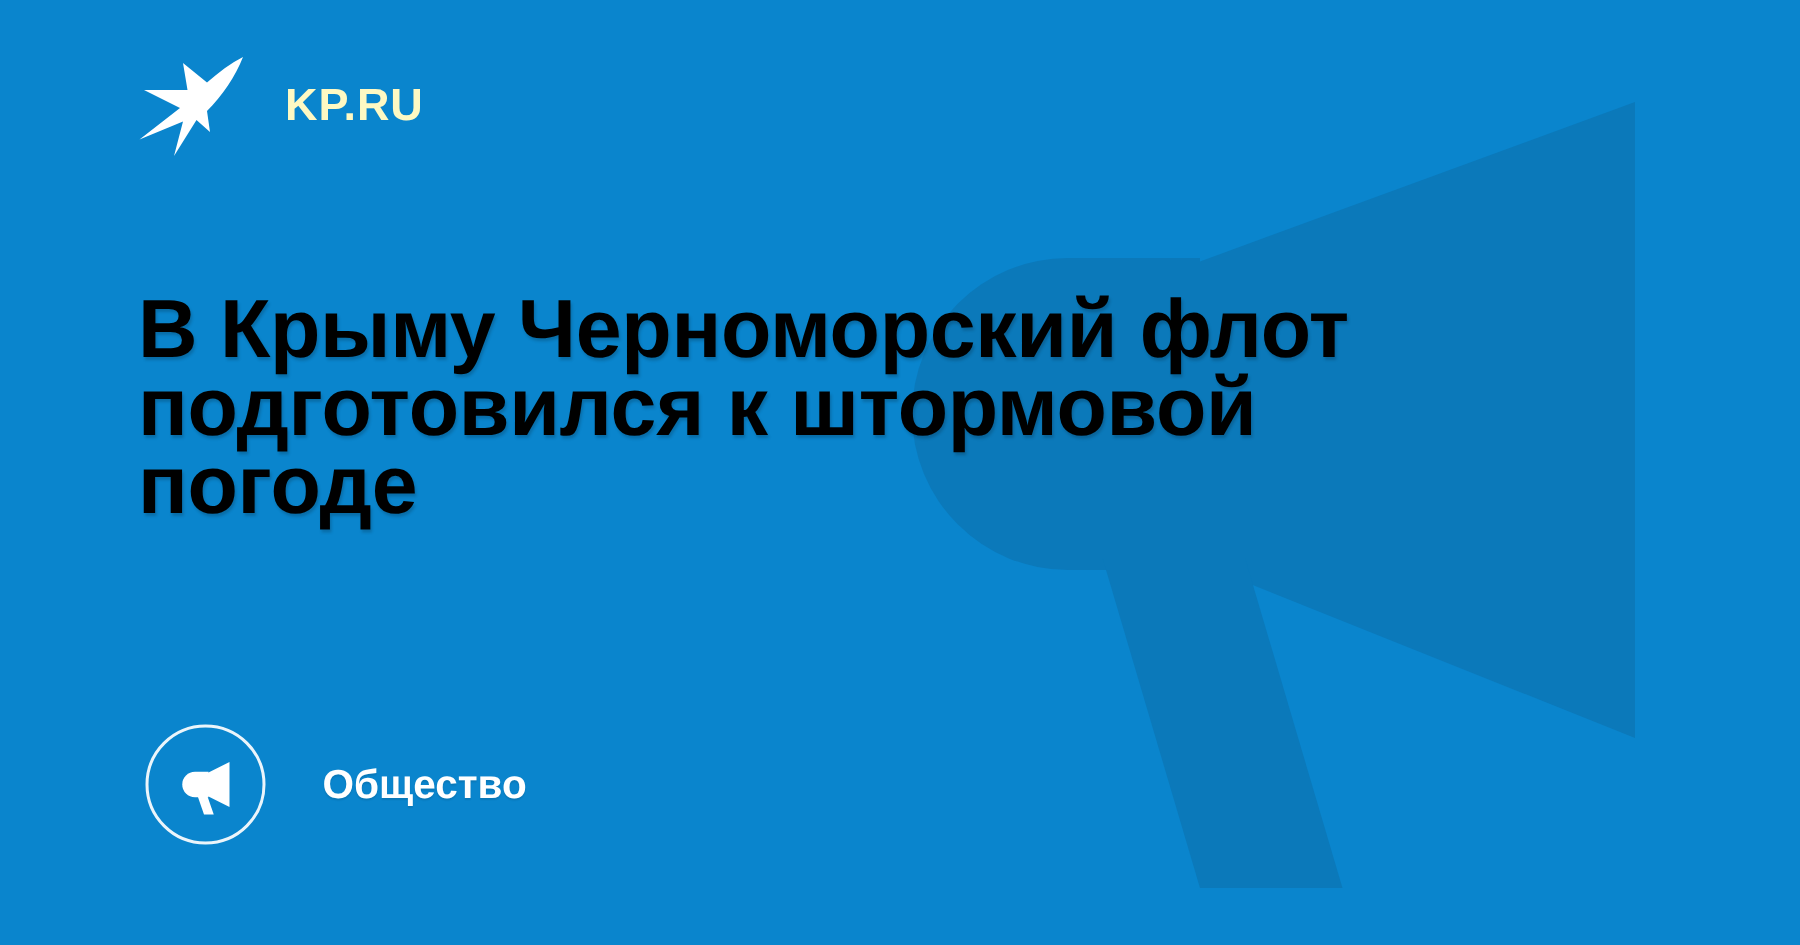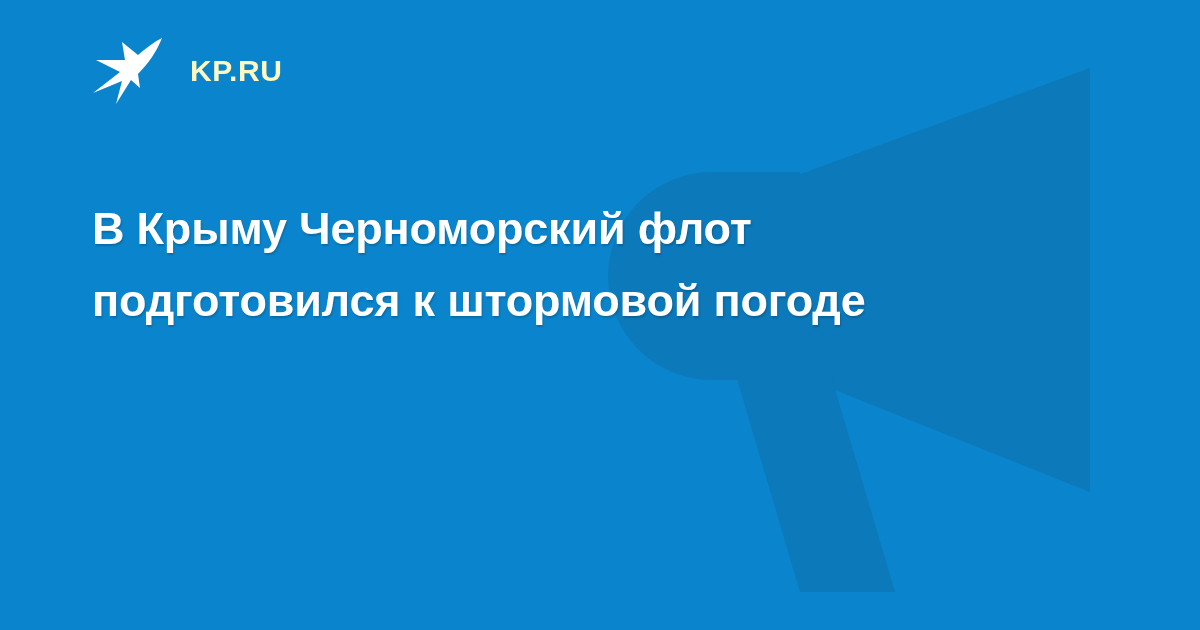"В Крыму Черноморский флот подготовился" .headline { color: #ffffff -> #000000; font-size: 45px -> 55px; line-height: 72px -> 52px }
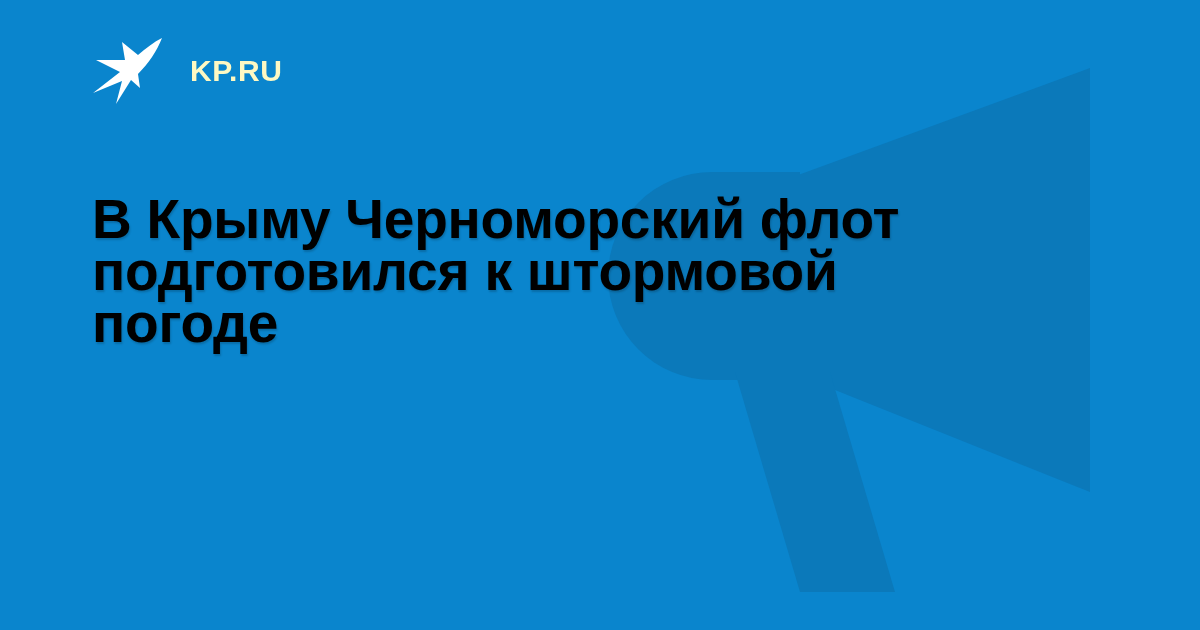"Общество" div.category { html: none -> <div> <span> <svg> <g> <path></path> <path></path> <path></path> </g> </svg> </span> <span>Общество</span> </div> }
